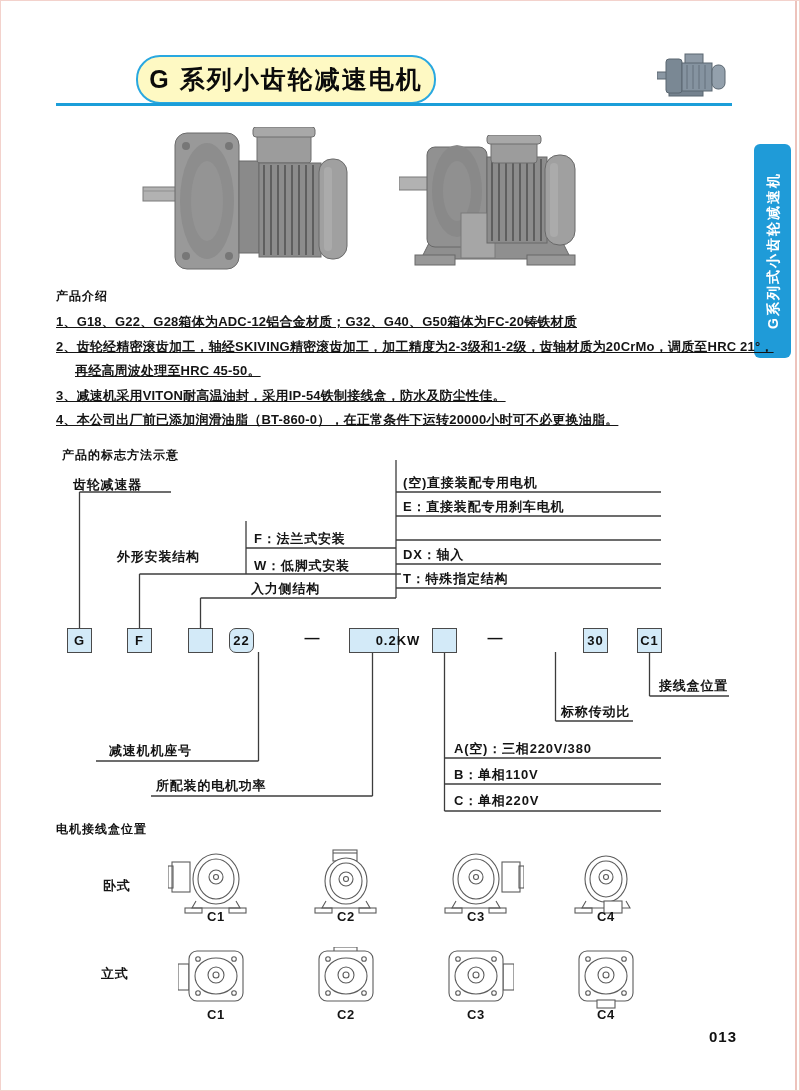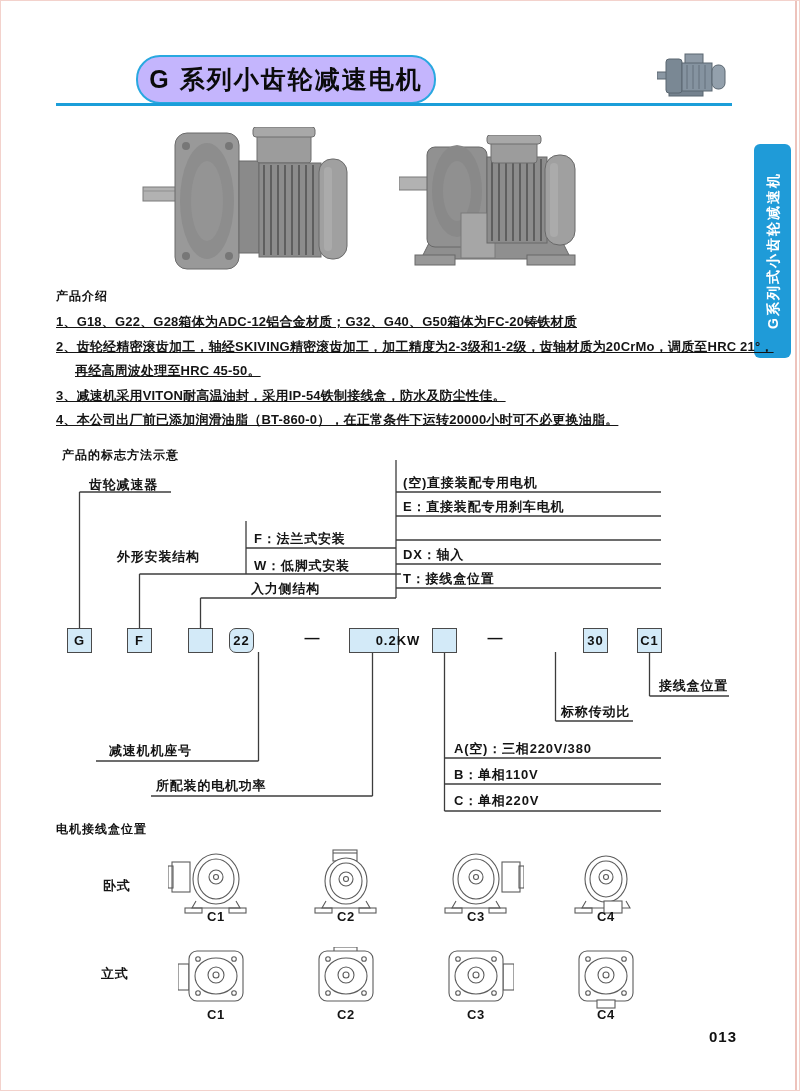"G 系列小齿轮减速电机" .banner { background: #c4b5fd -> #fef9c3 }
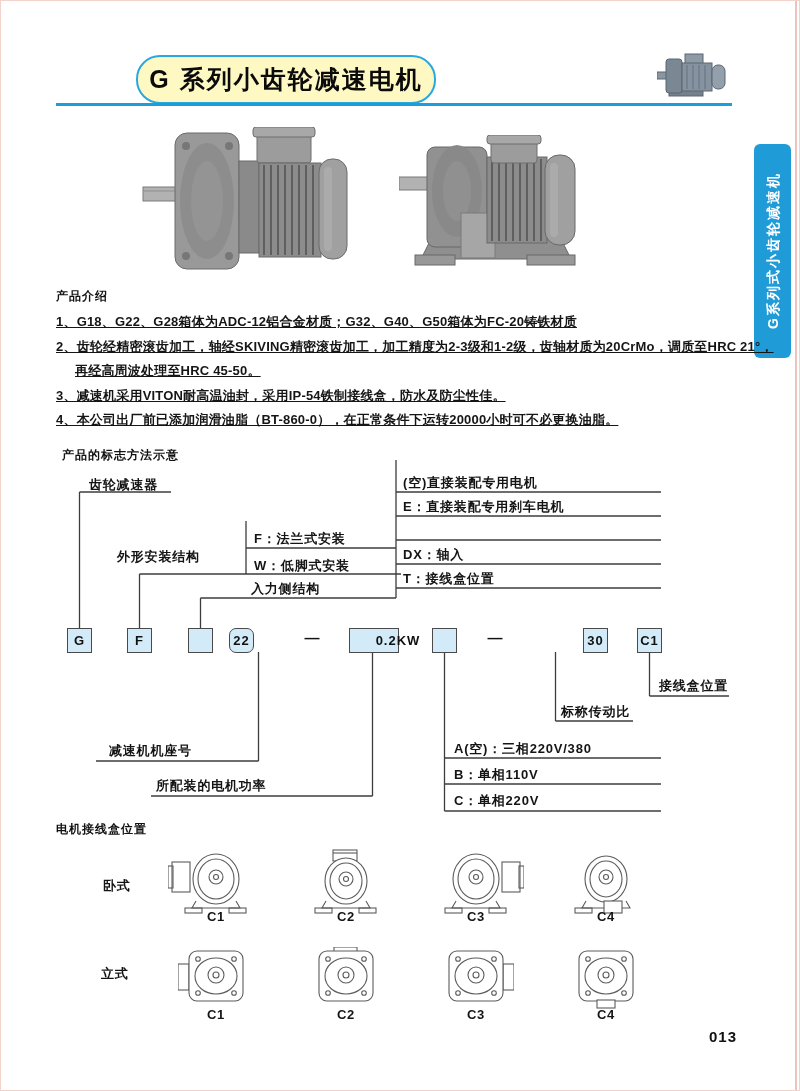"齿轮减速器" div.abs { left: 88px -> 72px }
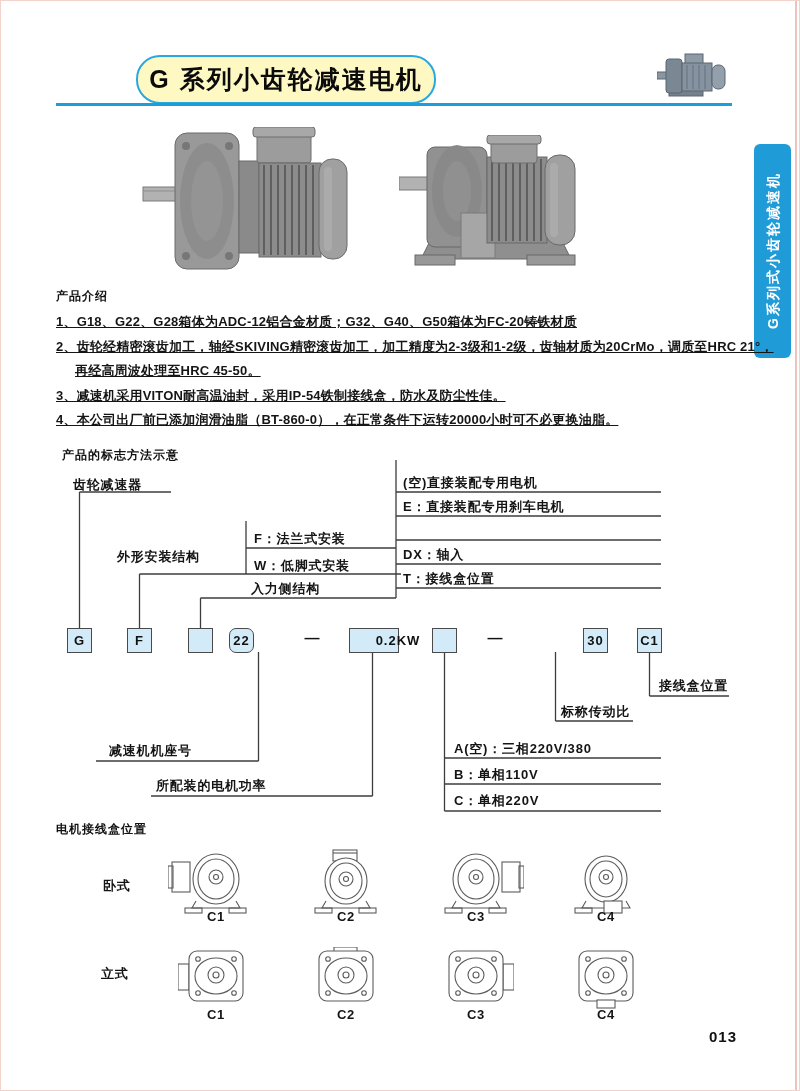"T：接线盒位置" div.abs { text: 接线盒位置 -> 特殊指定结构 }
